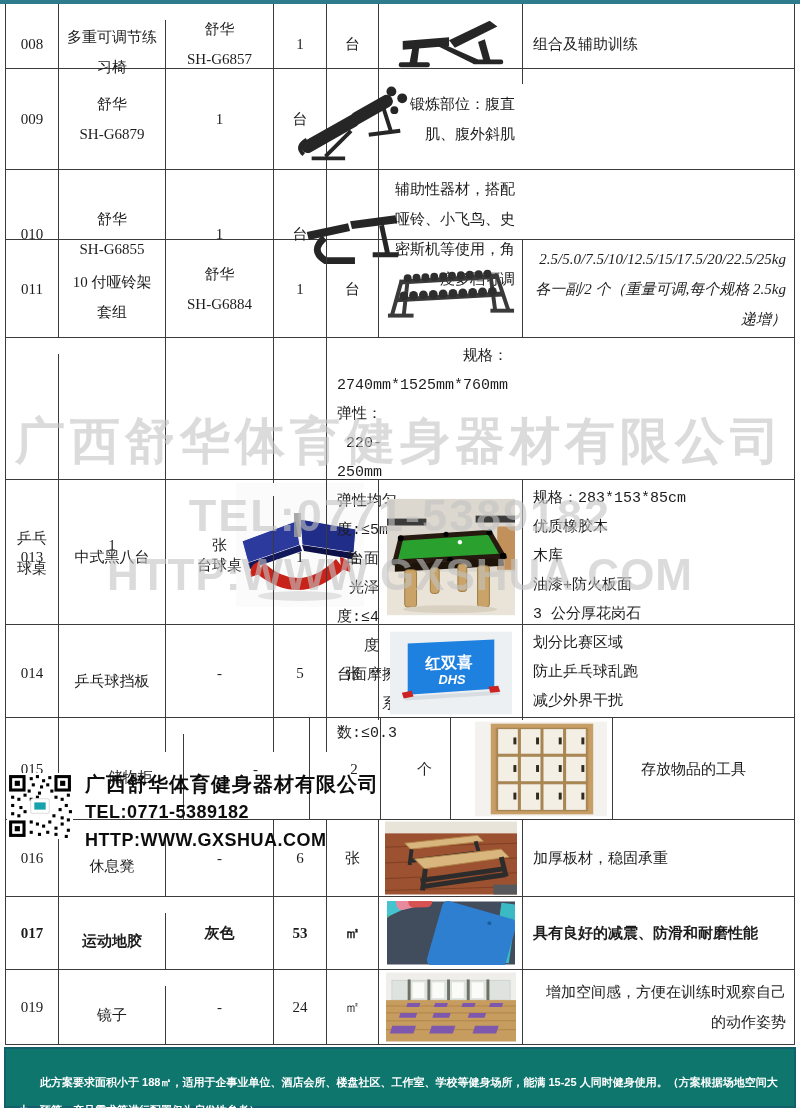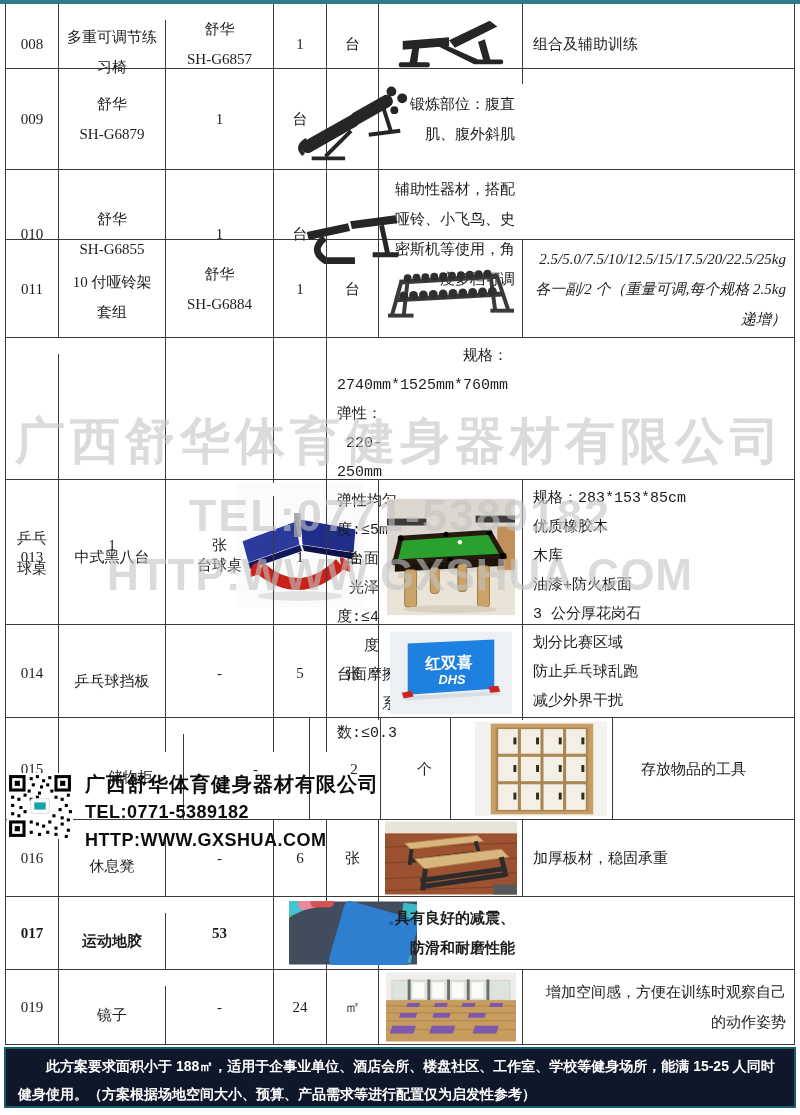"灰色" div.c { html: none -> <div>灰色</div> }
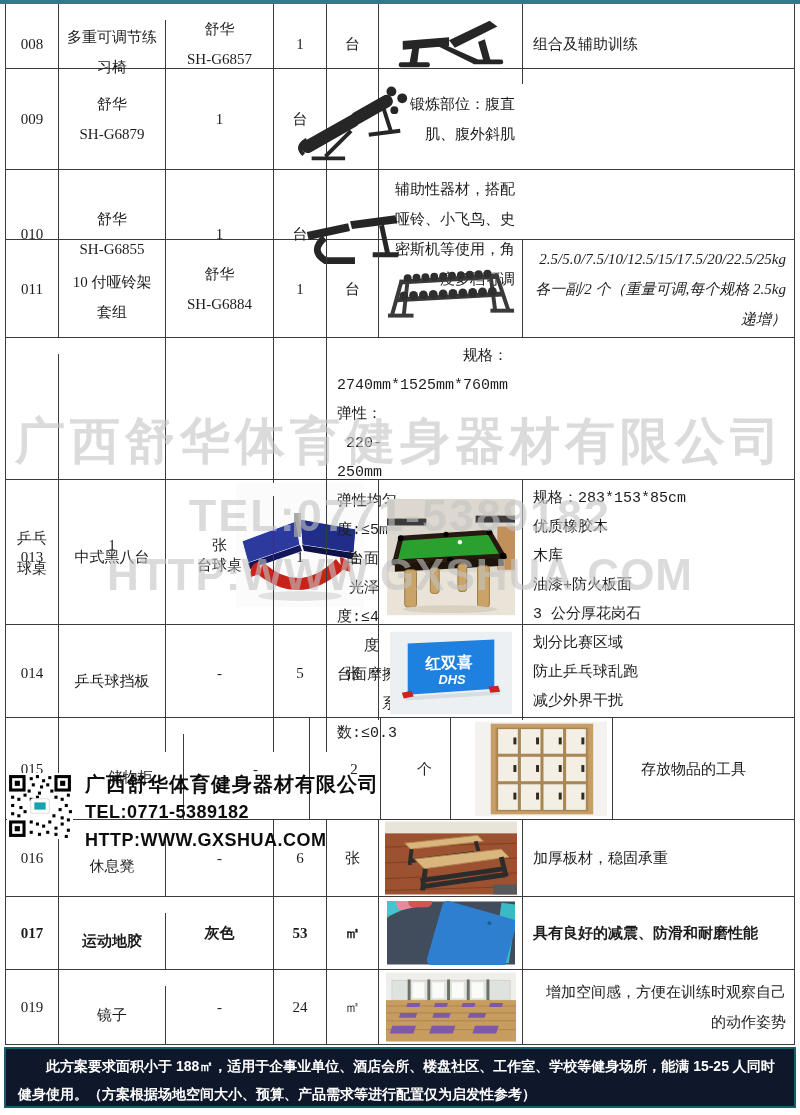"此方案要求面积小于" .footer { background: #0f172a -> #0f766e; font-size: 14px -> 11px; padding: 3px 12px 0 12px -> 19px 12px 0 12px }
